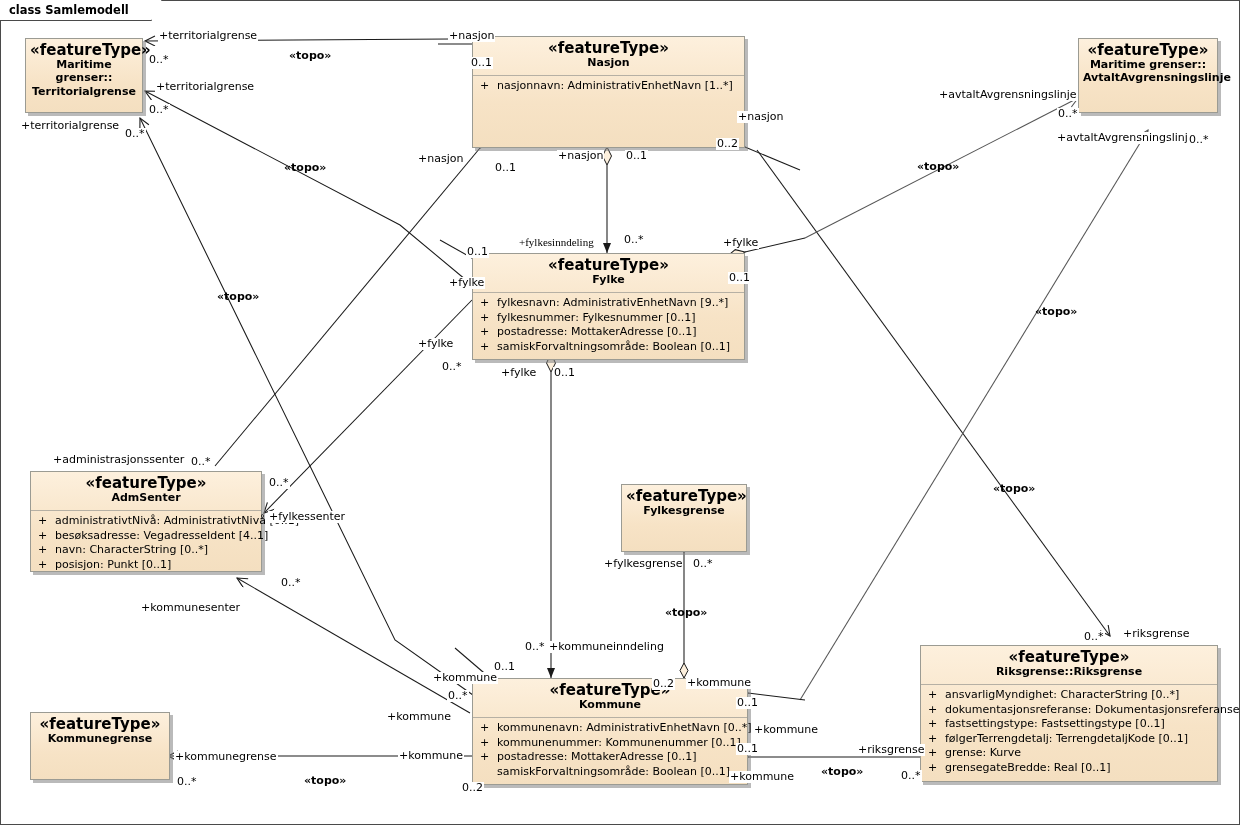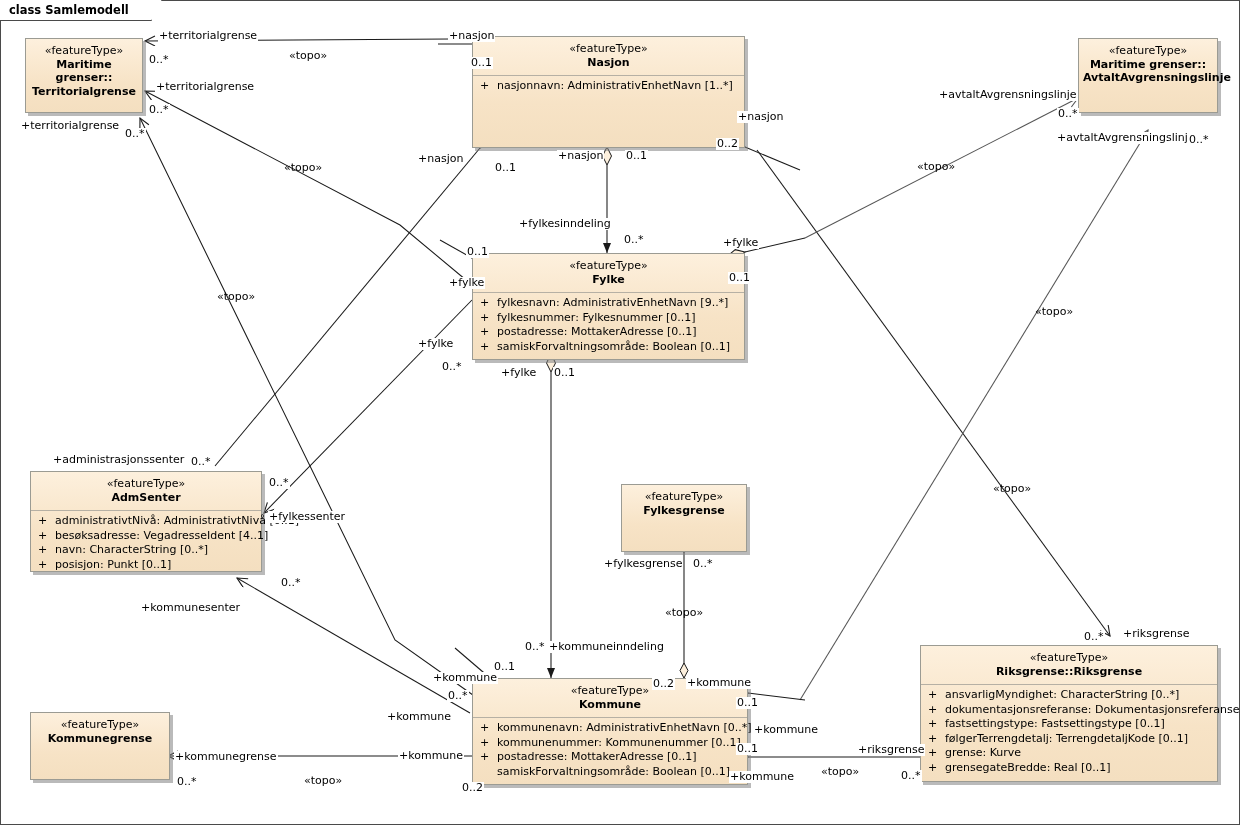"«featureType»" .umlclass .stereo { font-size: 11px -> 15px; font-weight: normal -> bold }
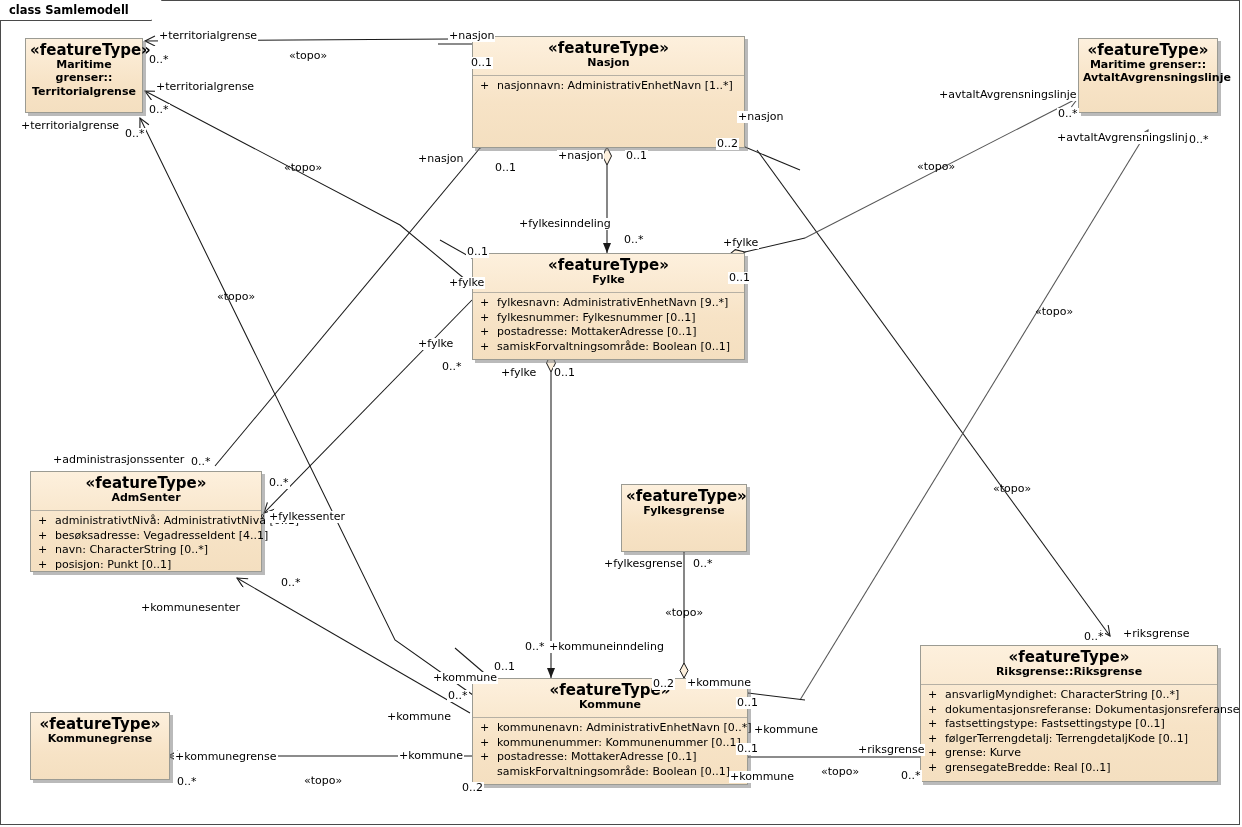"«topo»" .lbl.nobg { font-weight: none -> bold }
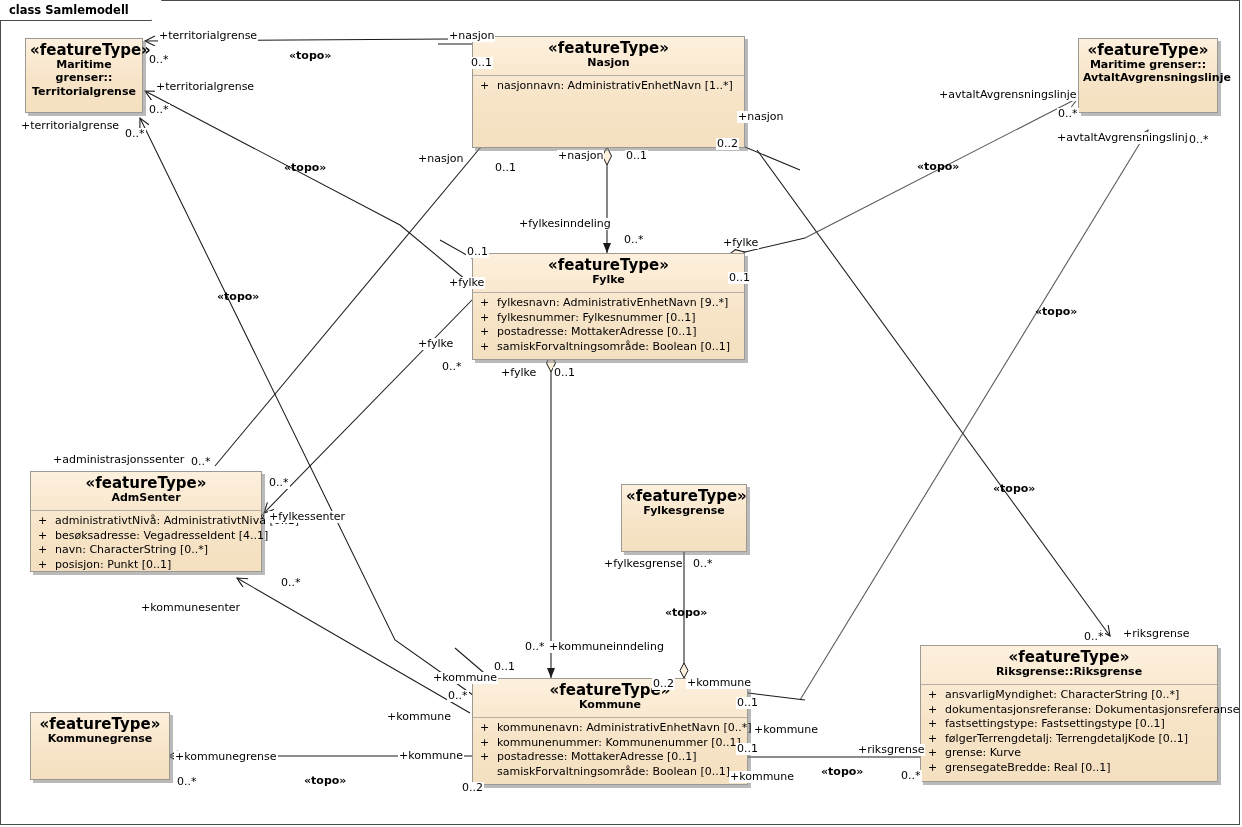"+fylkesinndeling" div.lbl { font-family: none -> Liberation Serif, serif; top: 218px -> 236px }
